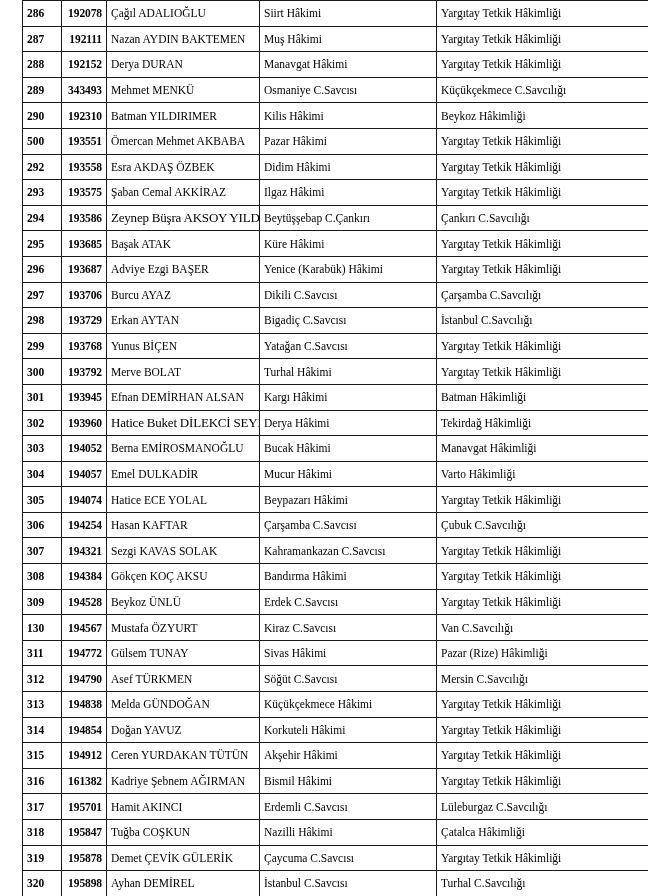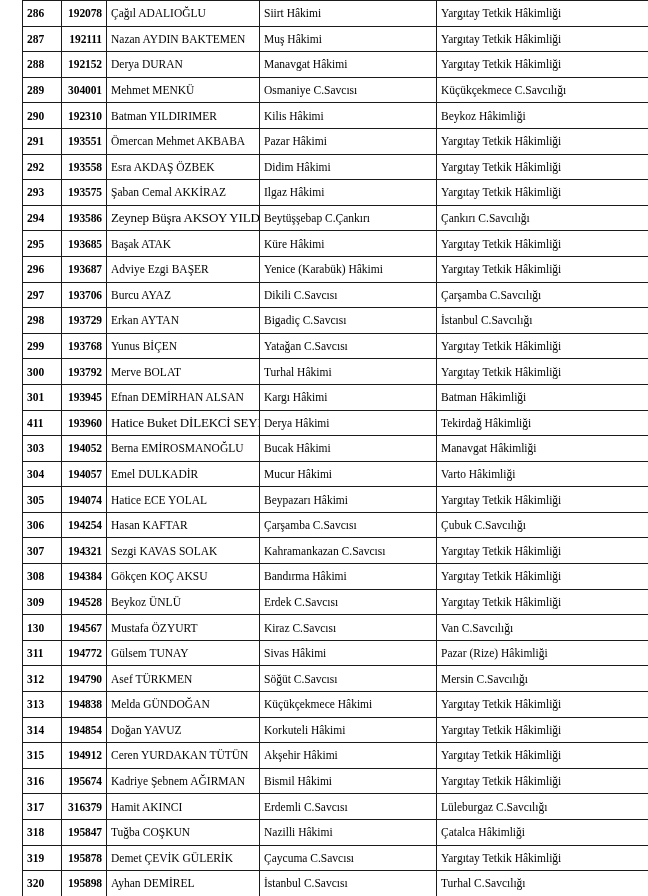"304001" td.c-sicil { text: 304001 -> 343493 }
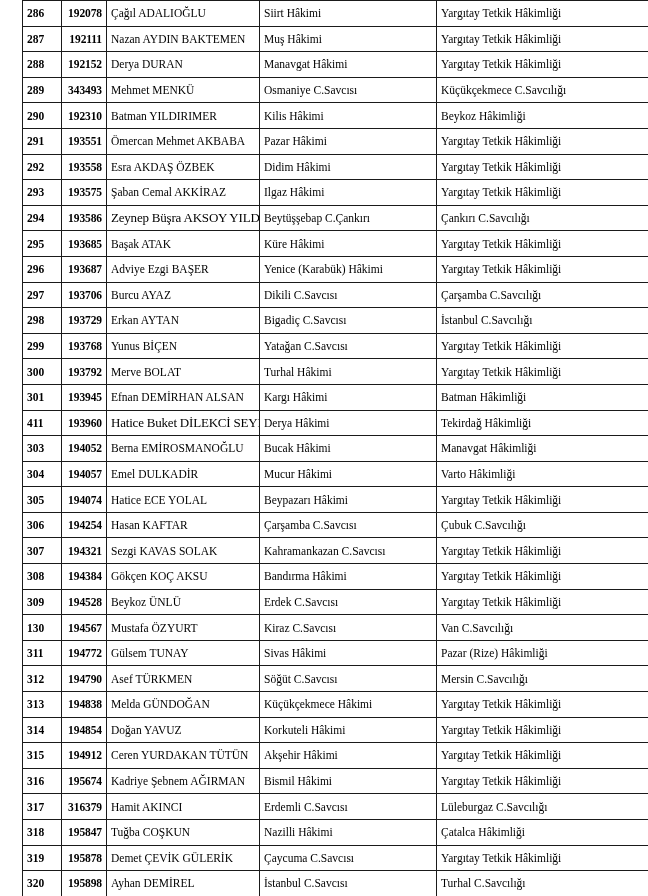"291" td.c-no { text: 291 -> 500 }
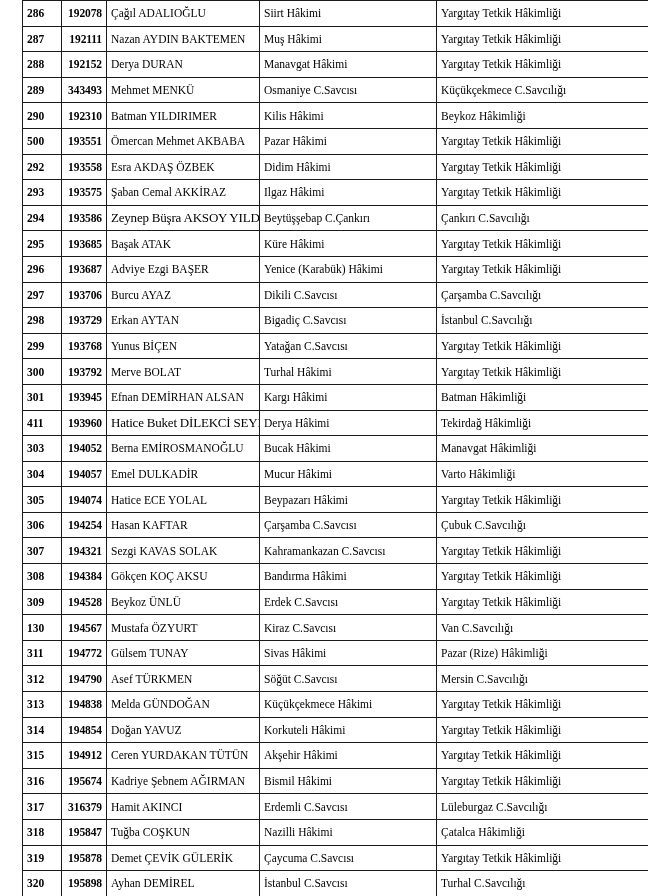"411" td.c-no { text: 411 -> 302 }
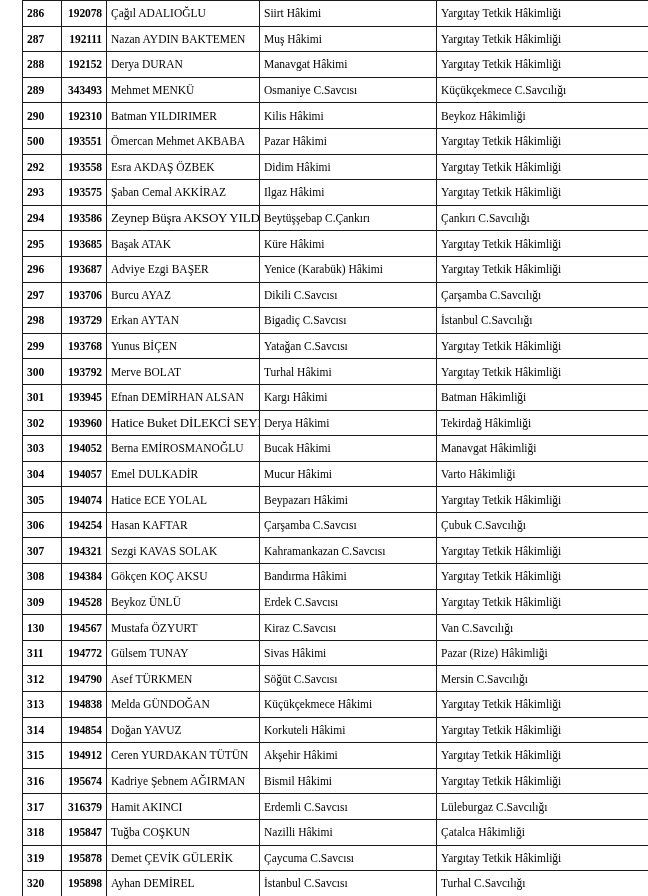"195674" td.c-sicil { text: 195674 -> 161382 }
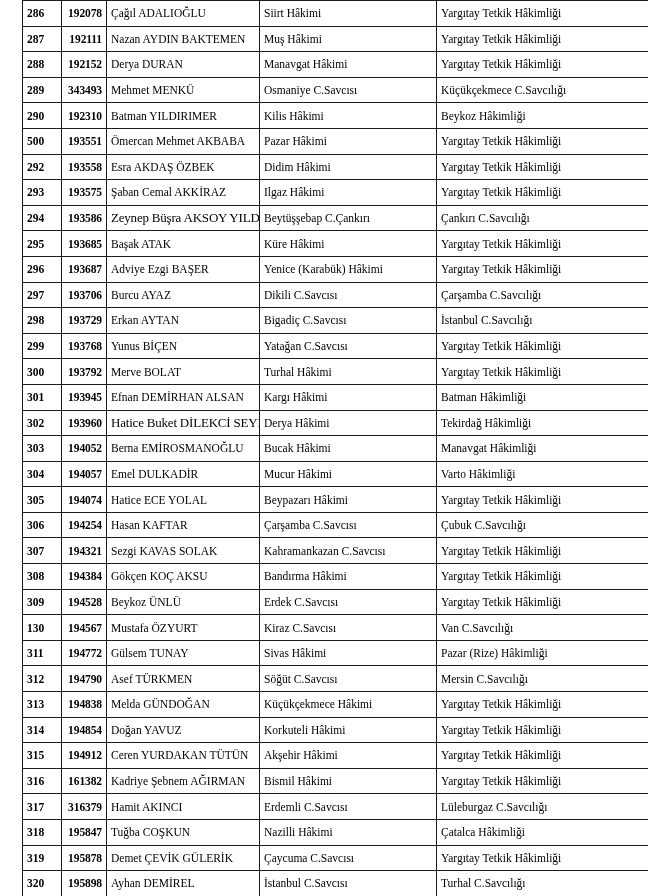"316379" td.c-sicil { text: 316379 -> 195701 }
